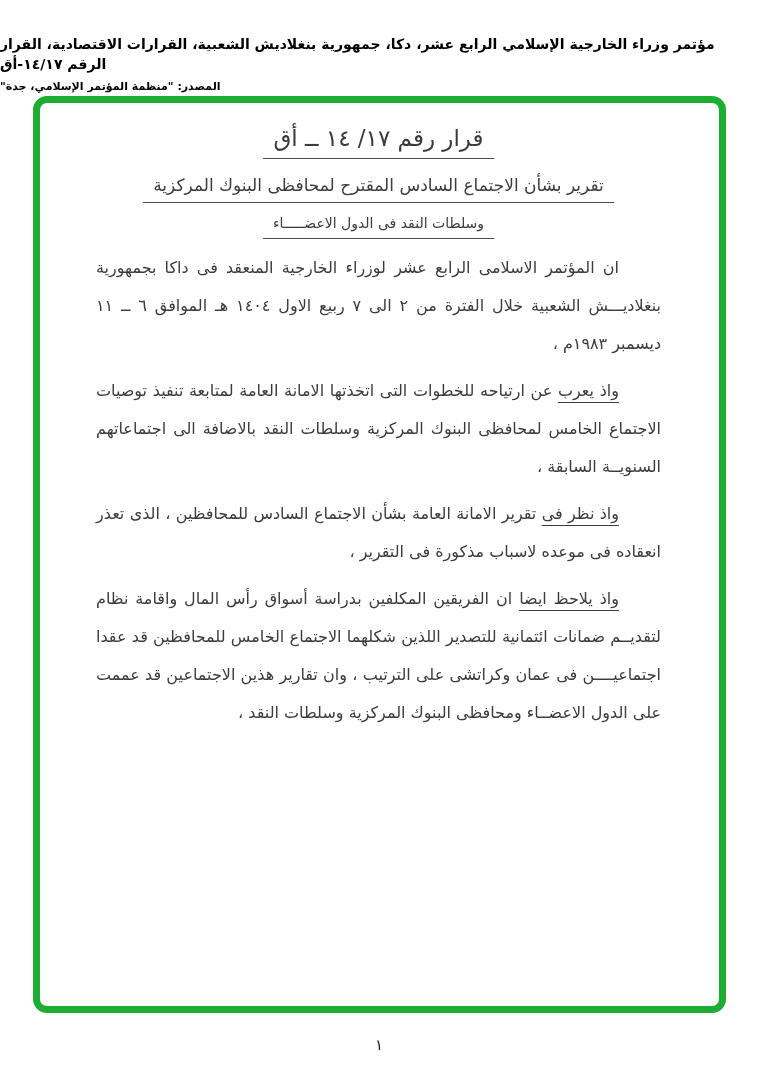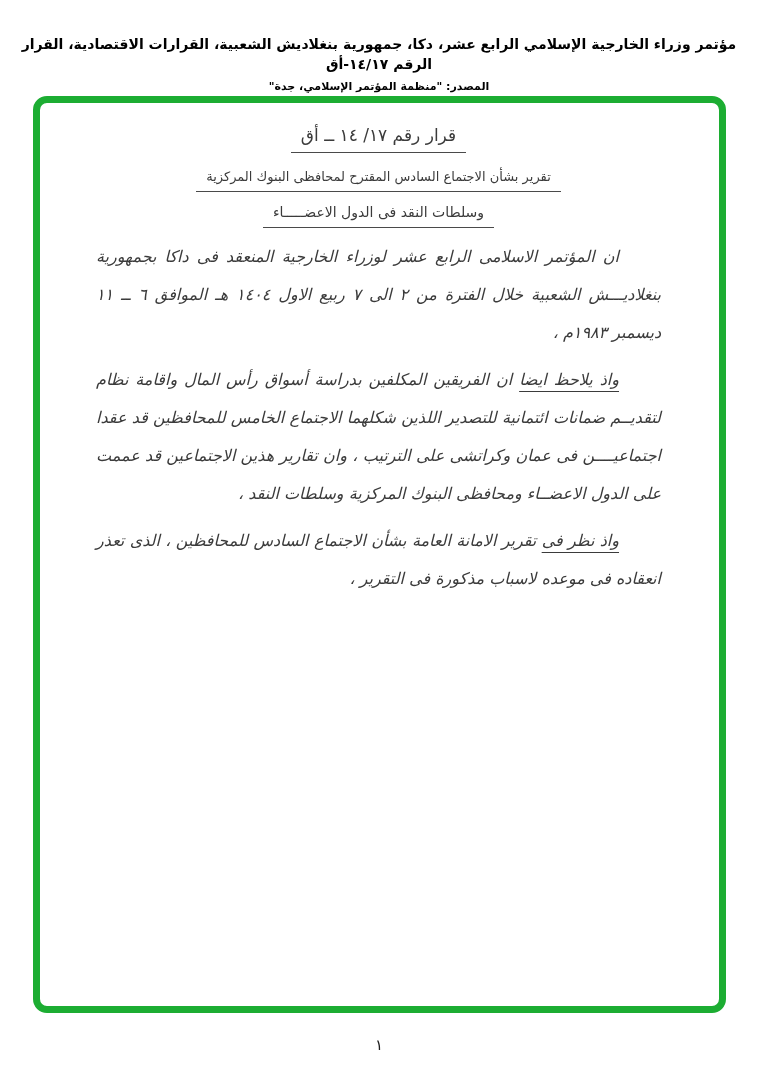"مؤتمر وزراء الخارجية الإسلامي الرابع" .page-header { text-align: center -> left }
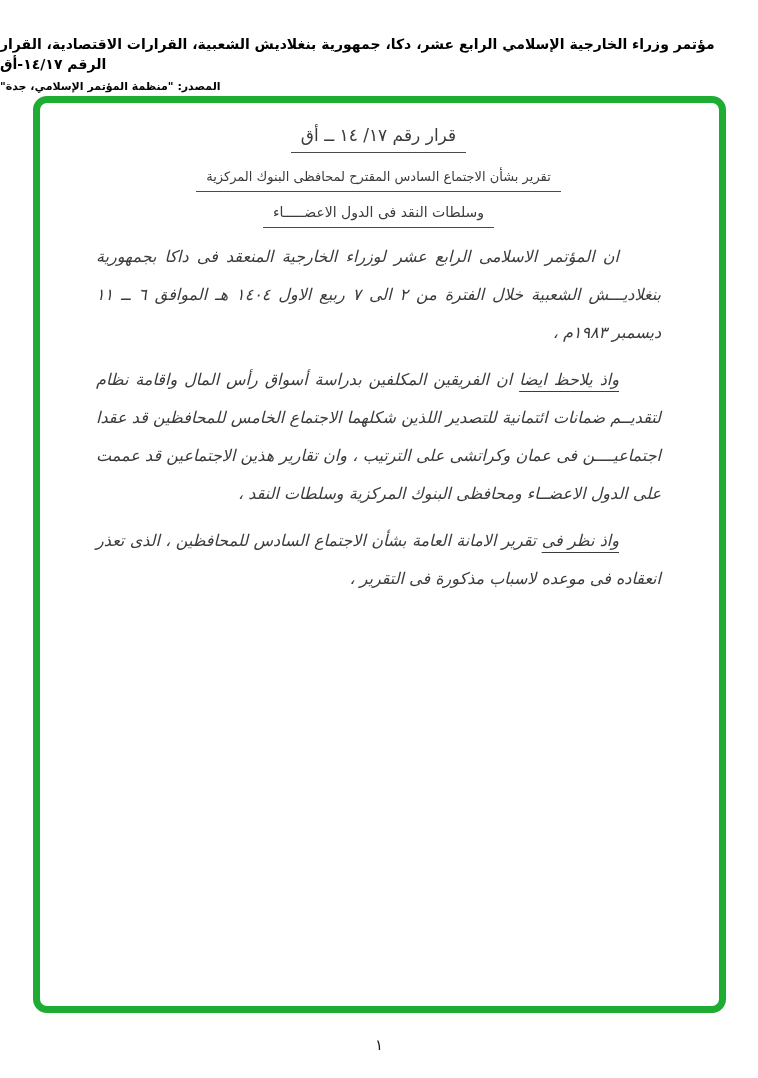"قرار رقم ١٧/ ١٤ ــ" .title-res-number { font-size: 17px -> 23px }
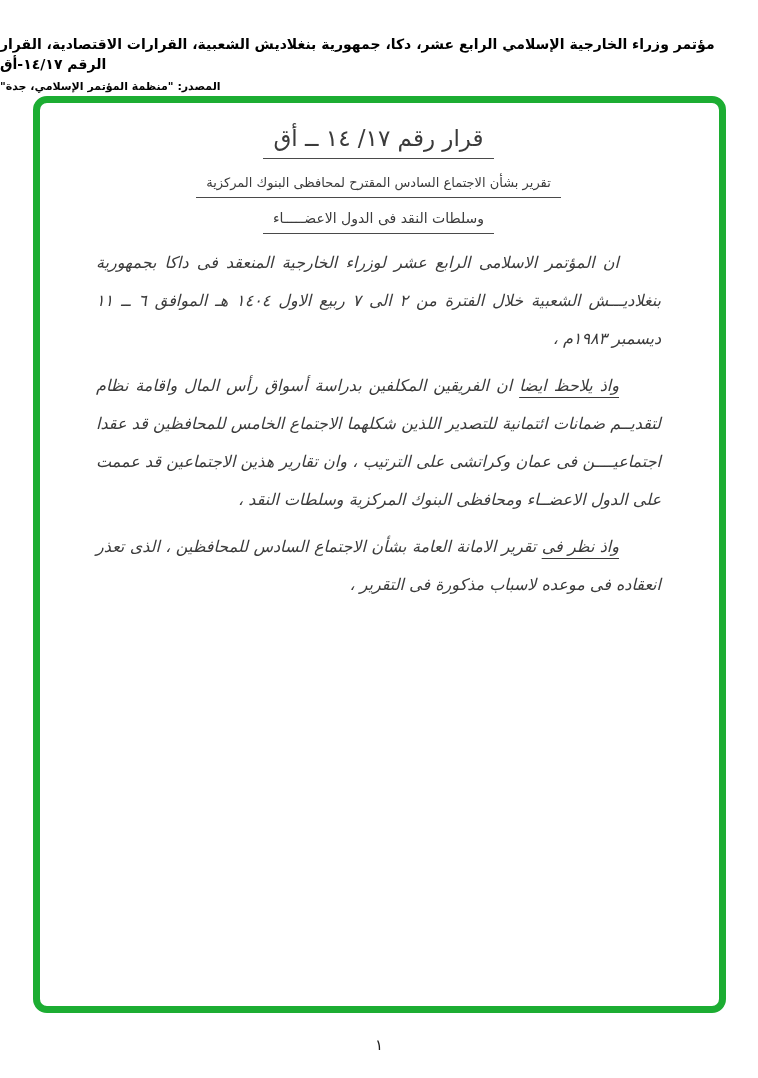"تقرير بشأن الاجتماع السادس المقترح" .title-subject-1 { font-size: 13px -> 17px }
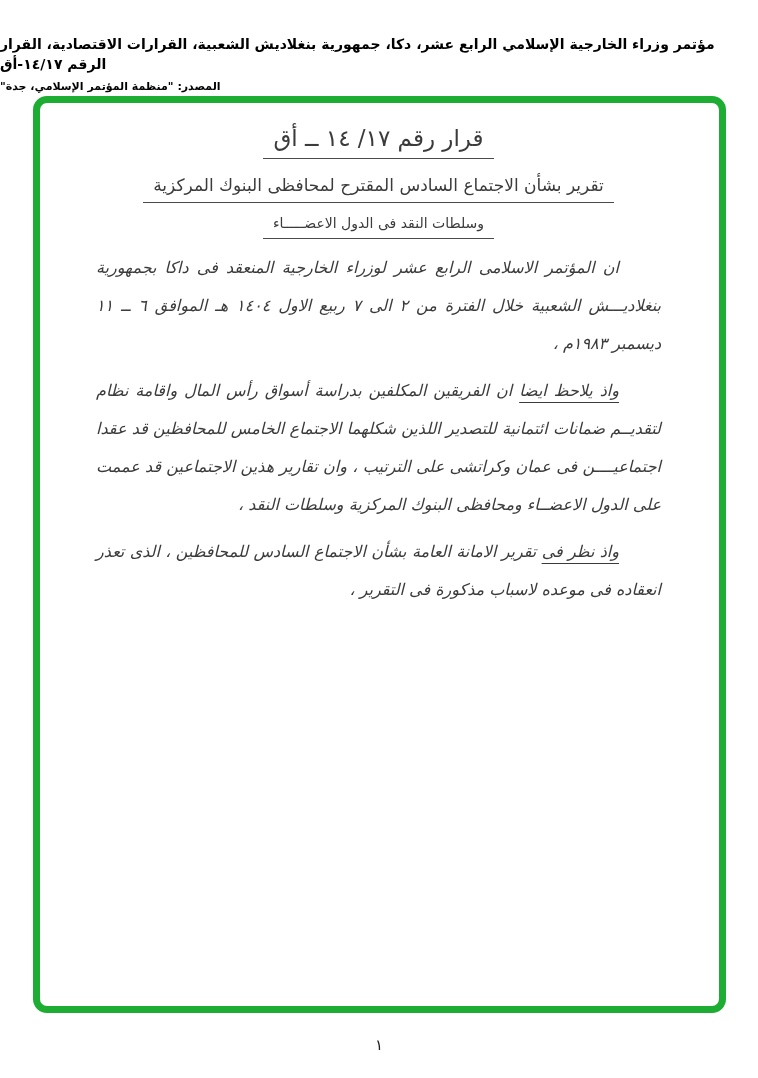"ان المؤتمر الاسلامى الرابع عشر" .clause { font-style: italic -> none }
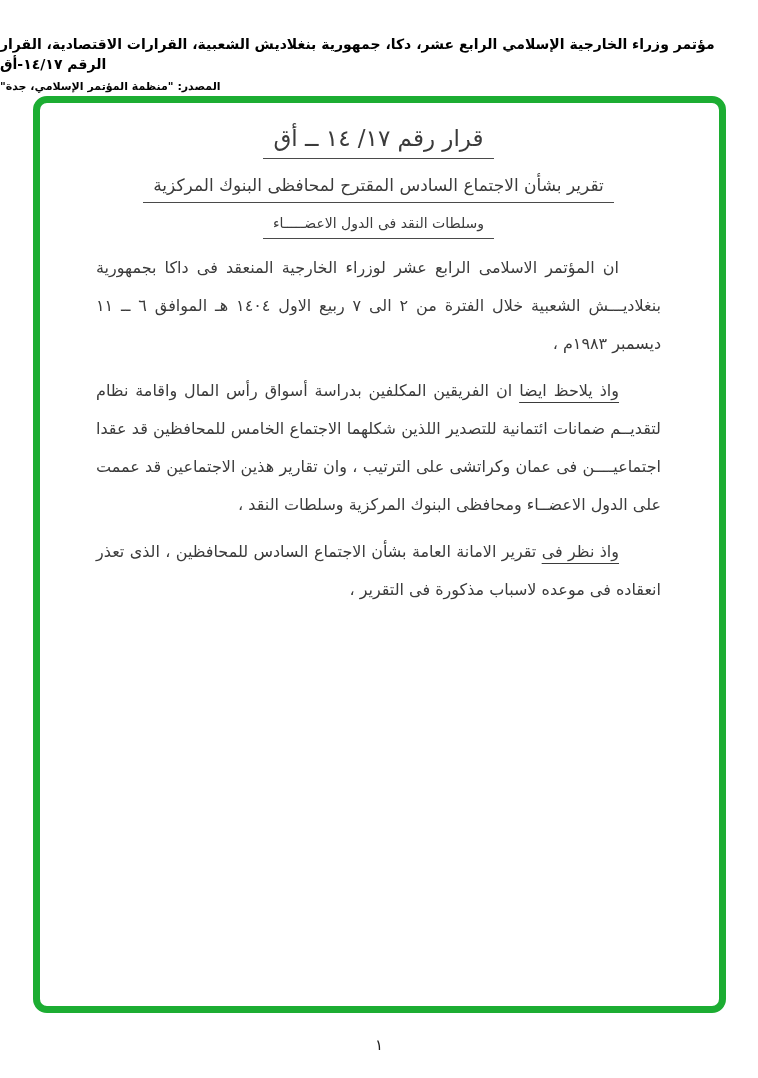"واذ يعرب عن ارتياحه للخطوات" p.clause { html: none -> <p><span>واذ يعرب</span><span> عن ارتياحه للخطوات التى اتخذتها الامانة العامة لمتابعة تنفيذ توصيات الاجتماع الخامس لمحافظى البنوك المركزية وسلطات النقد بالاضافة الى اجتماعاتهم السنويــة السابقة ،</span></p> }
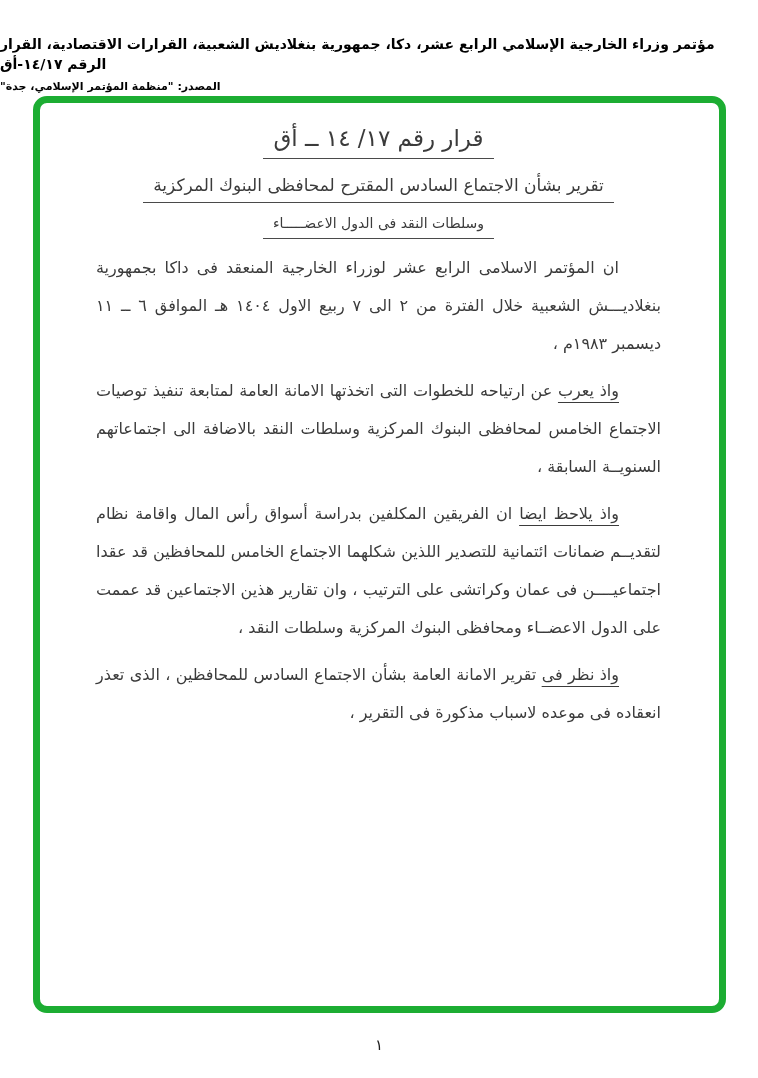"واذ يلاحظ ايضا ان الفريقين" p.clause { order: before "واذ نظر فى تقرير الامانة" -> after "واذ نظر فى تقرير الامانة" }
